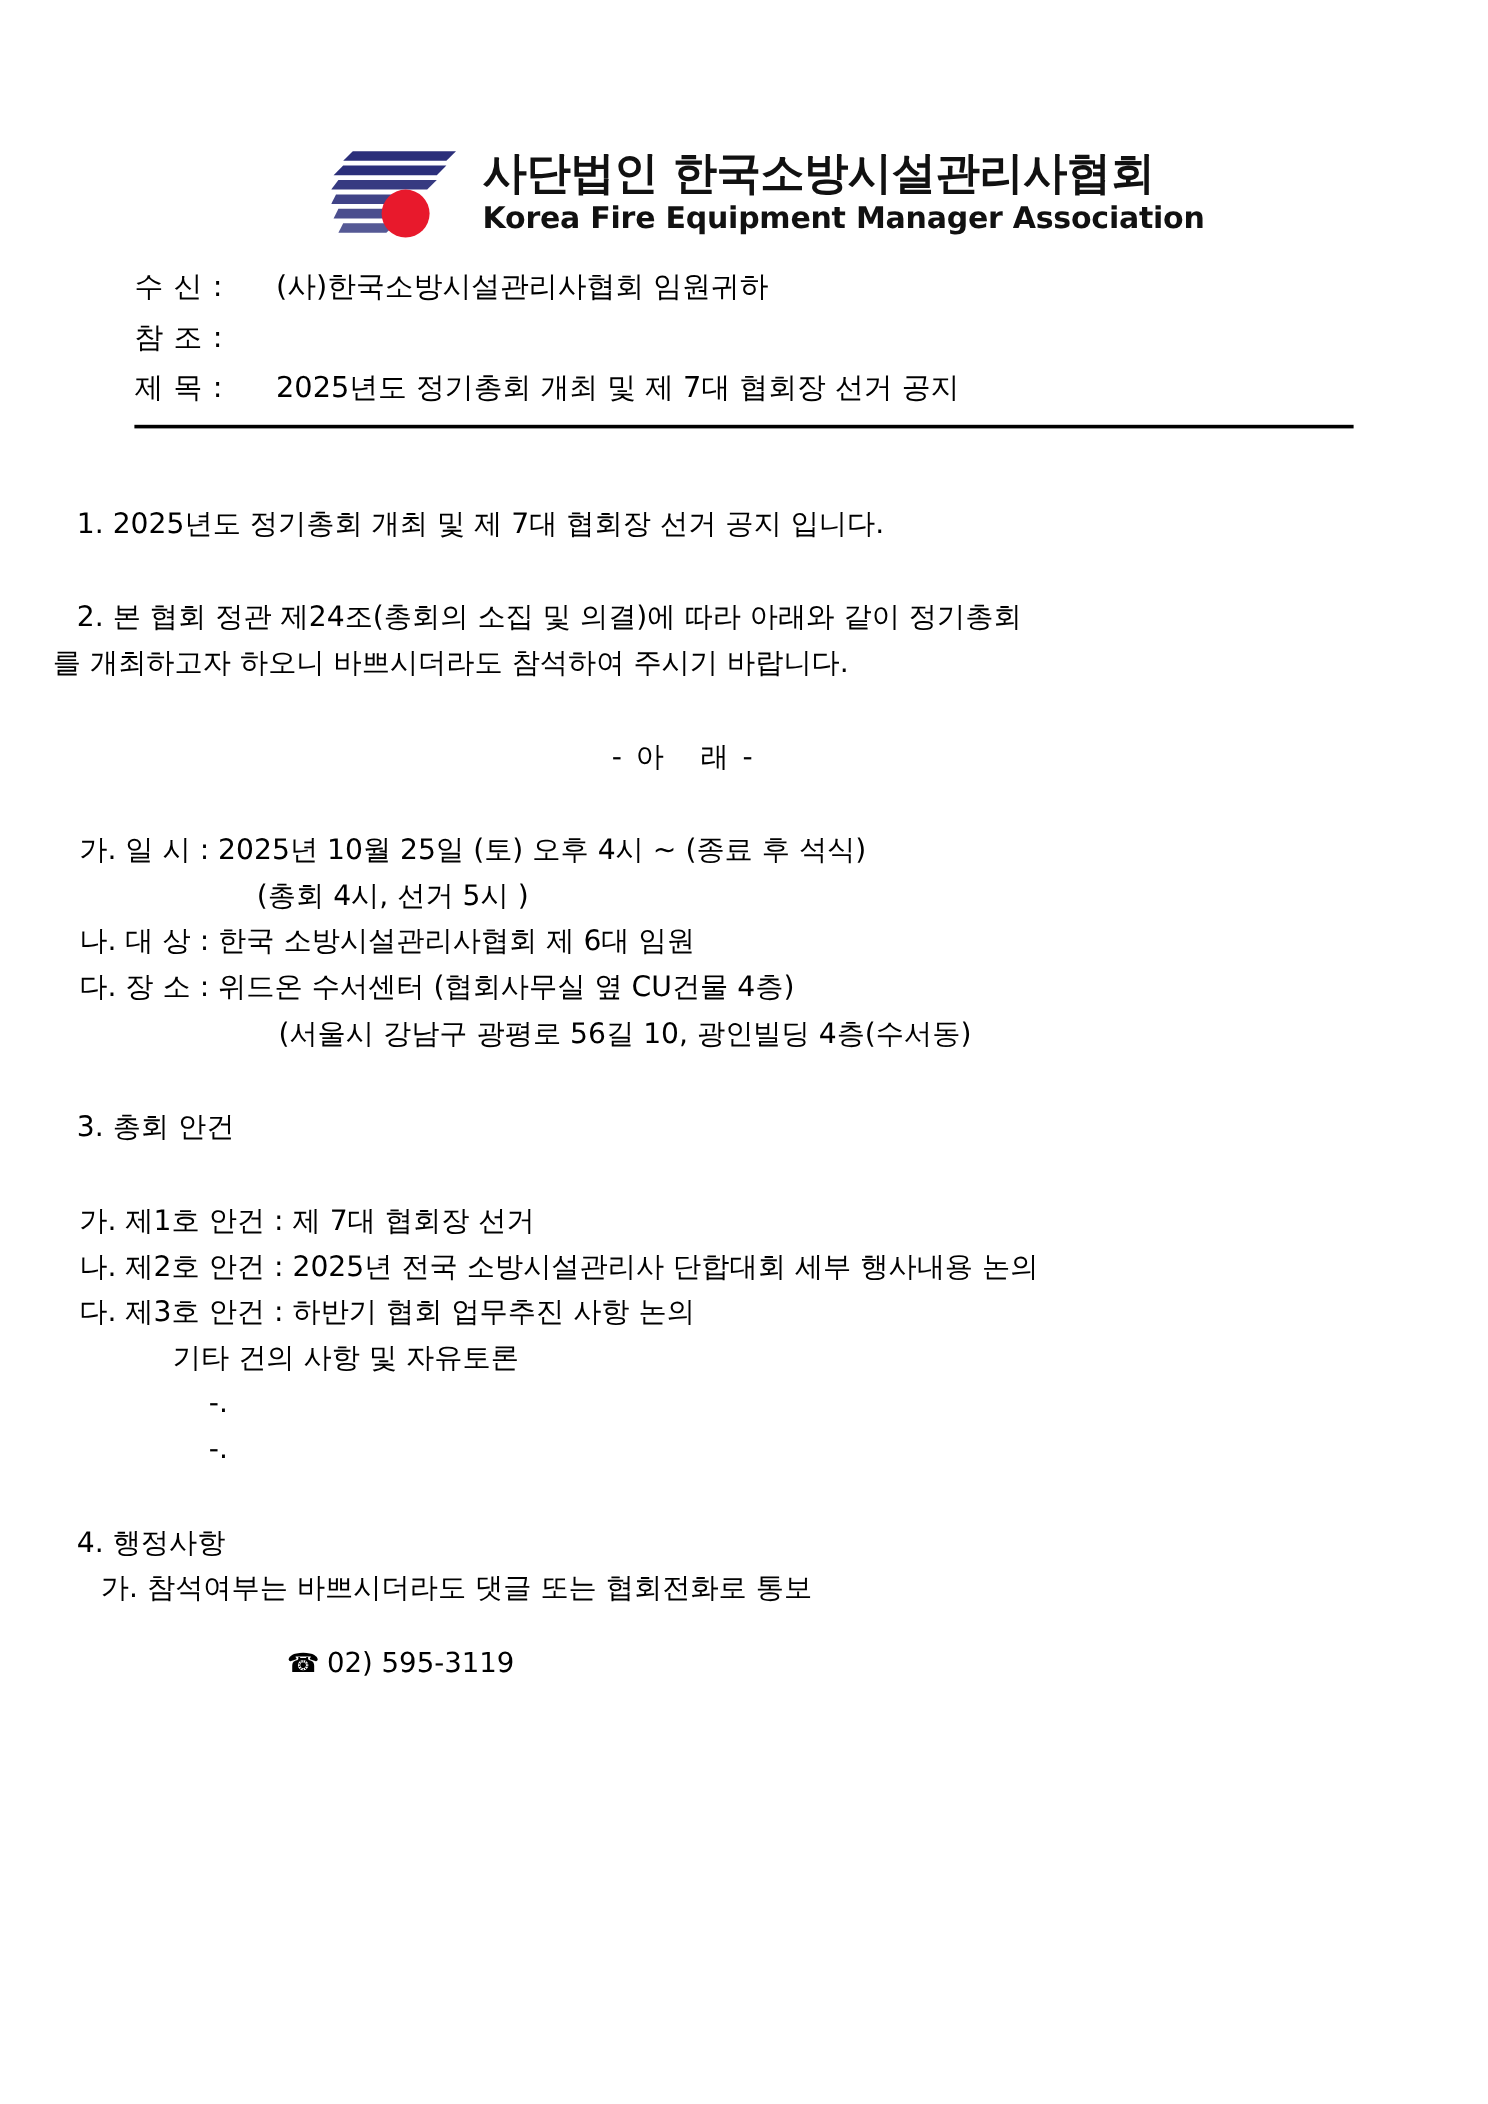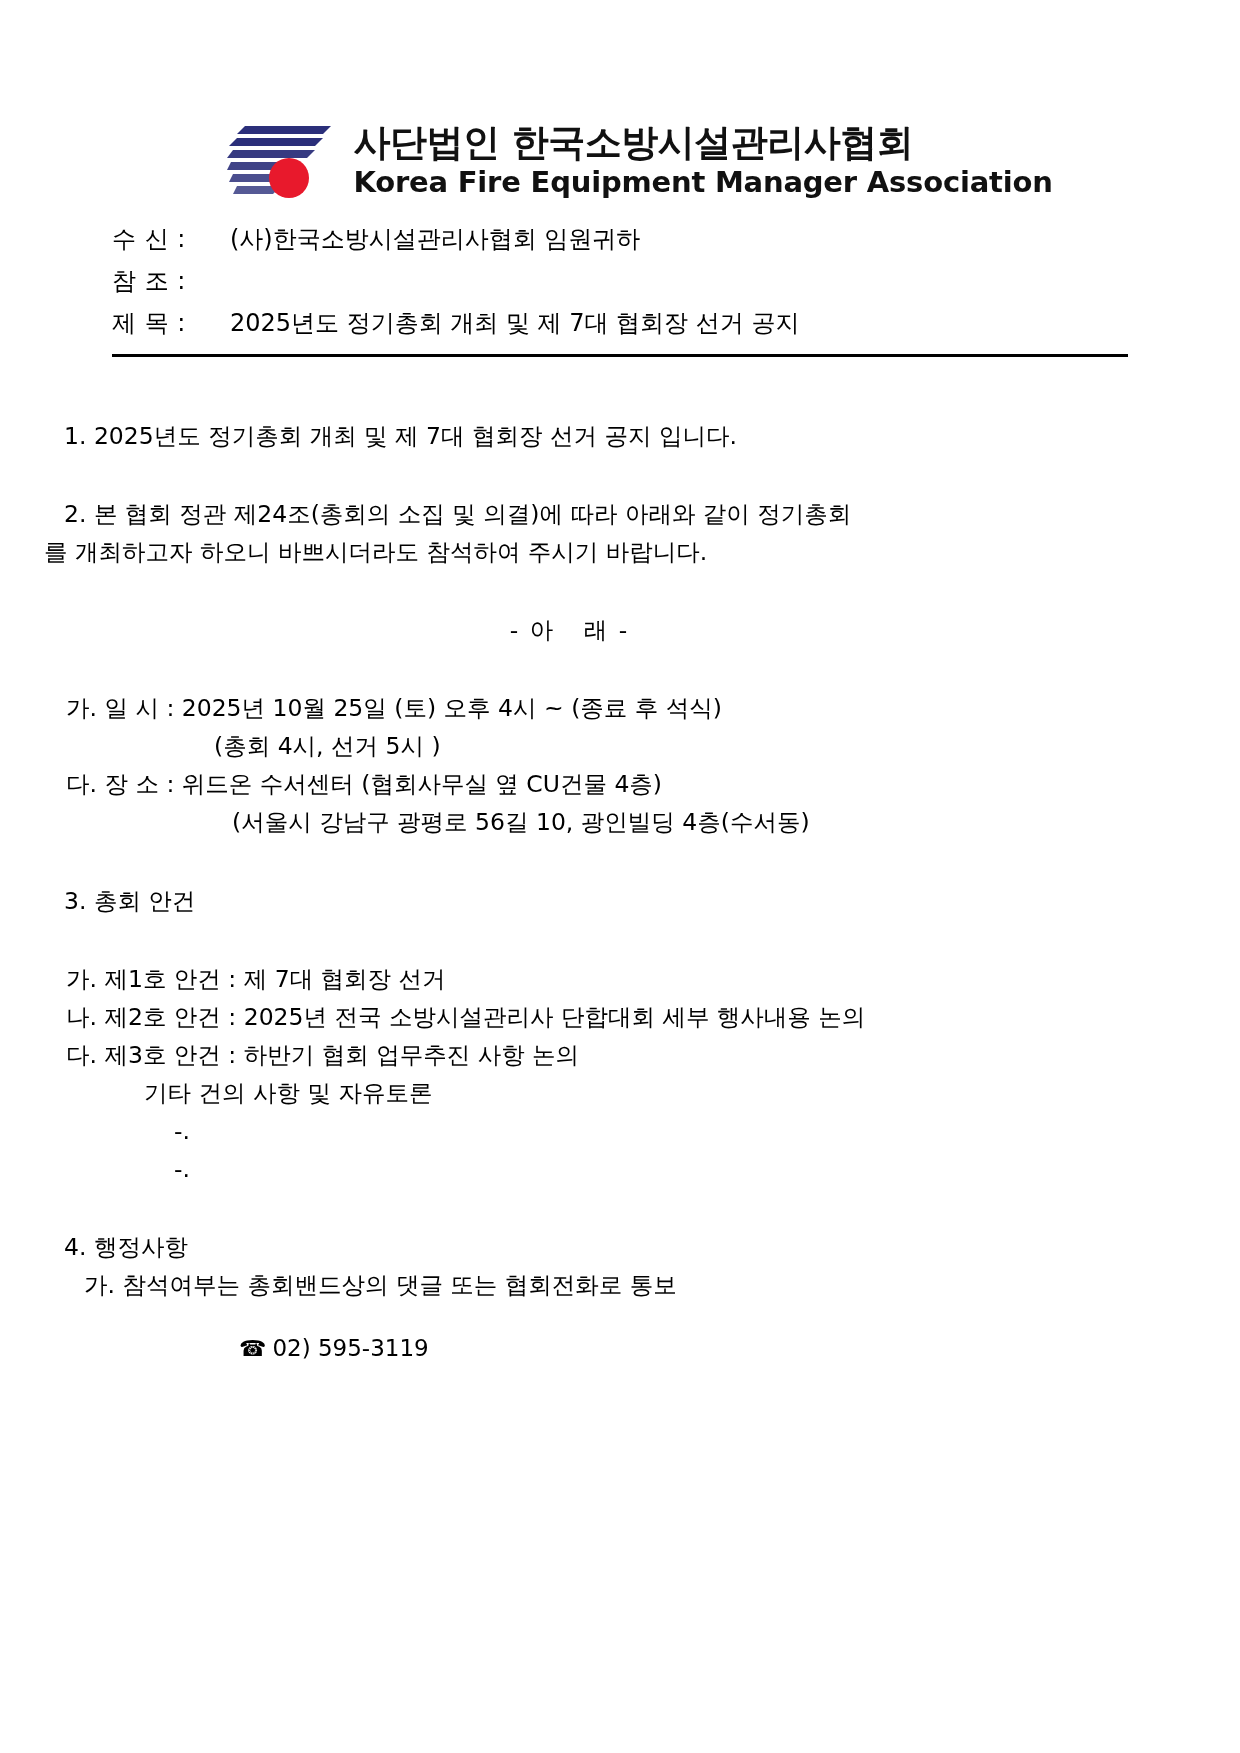"Korea Fire Equipment Manager Association" .logo-en { font-size: 29px -> 25px }
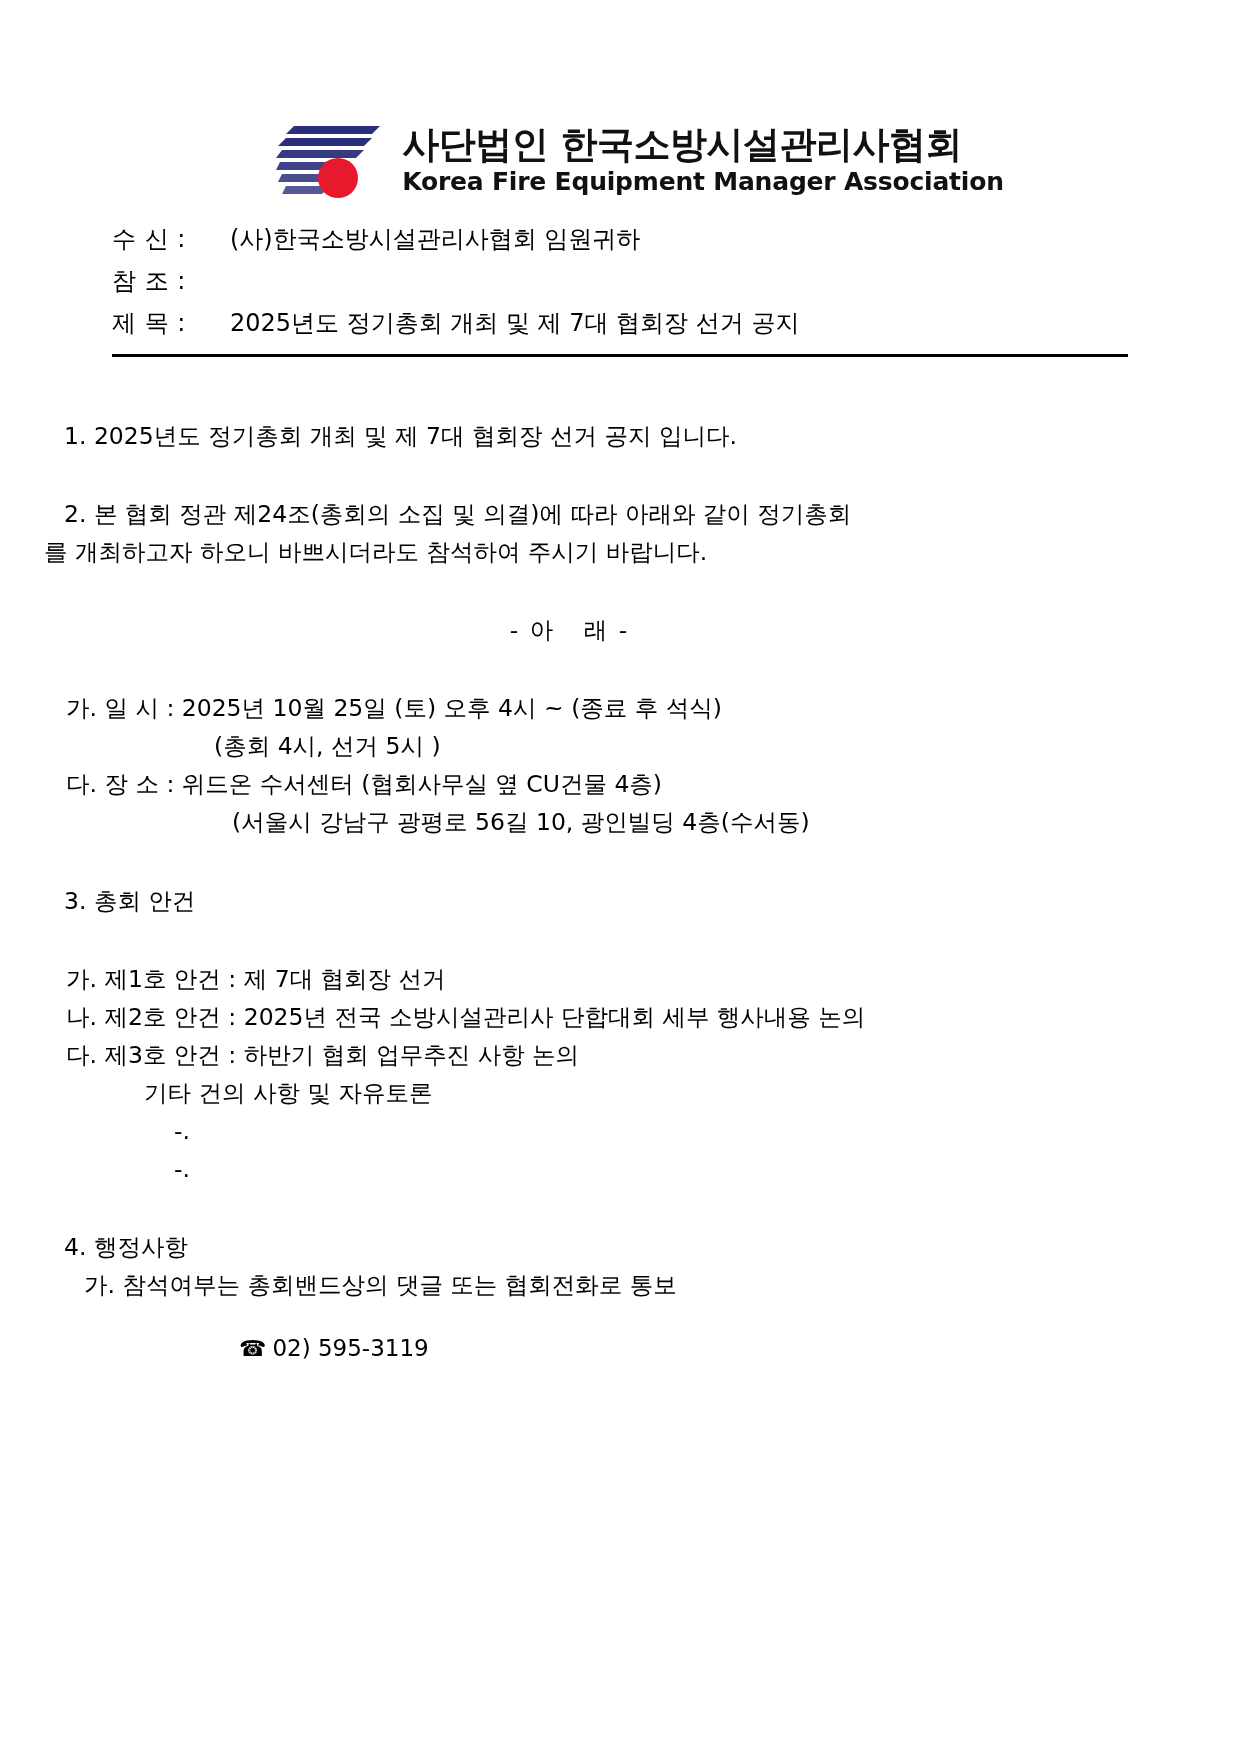"나. 대 상 : 한국" div.para { html: none -> <div>나. 대 상 : 한국 소방시설관리사협회 제 6대 임원</div> }
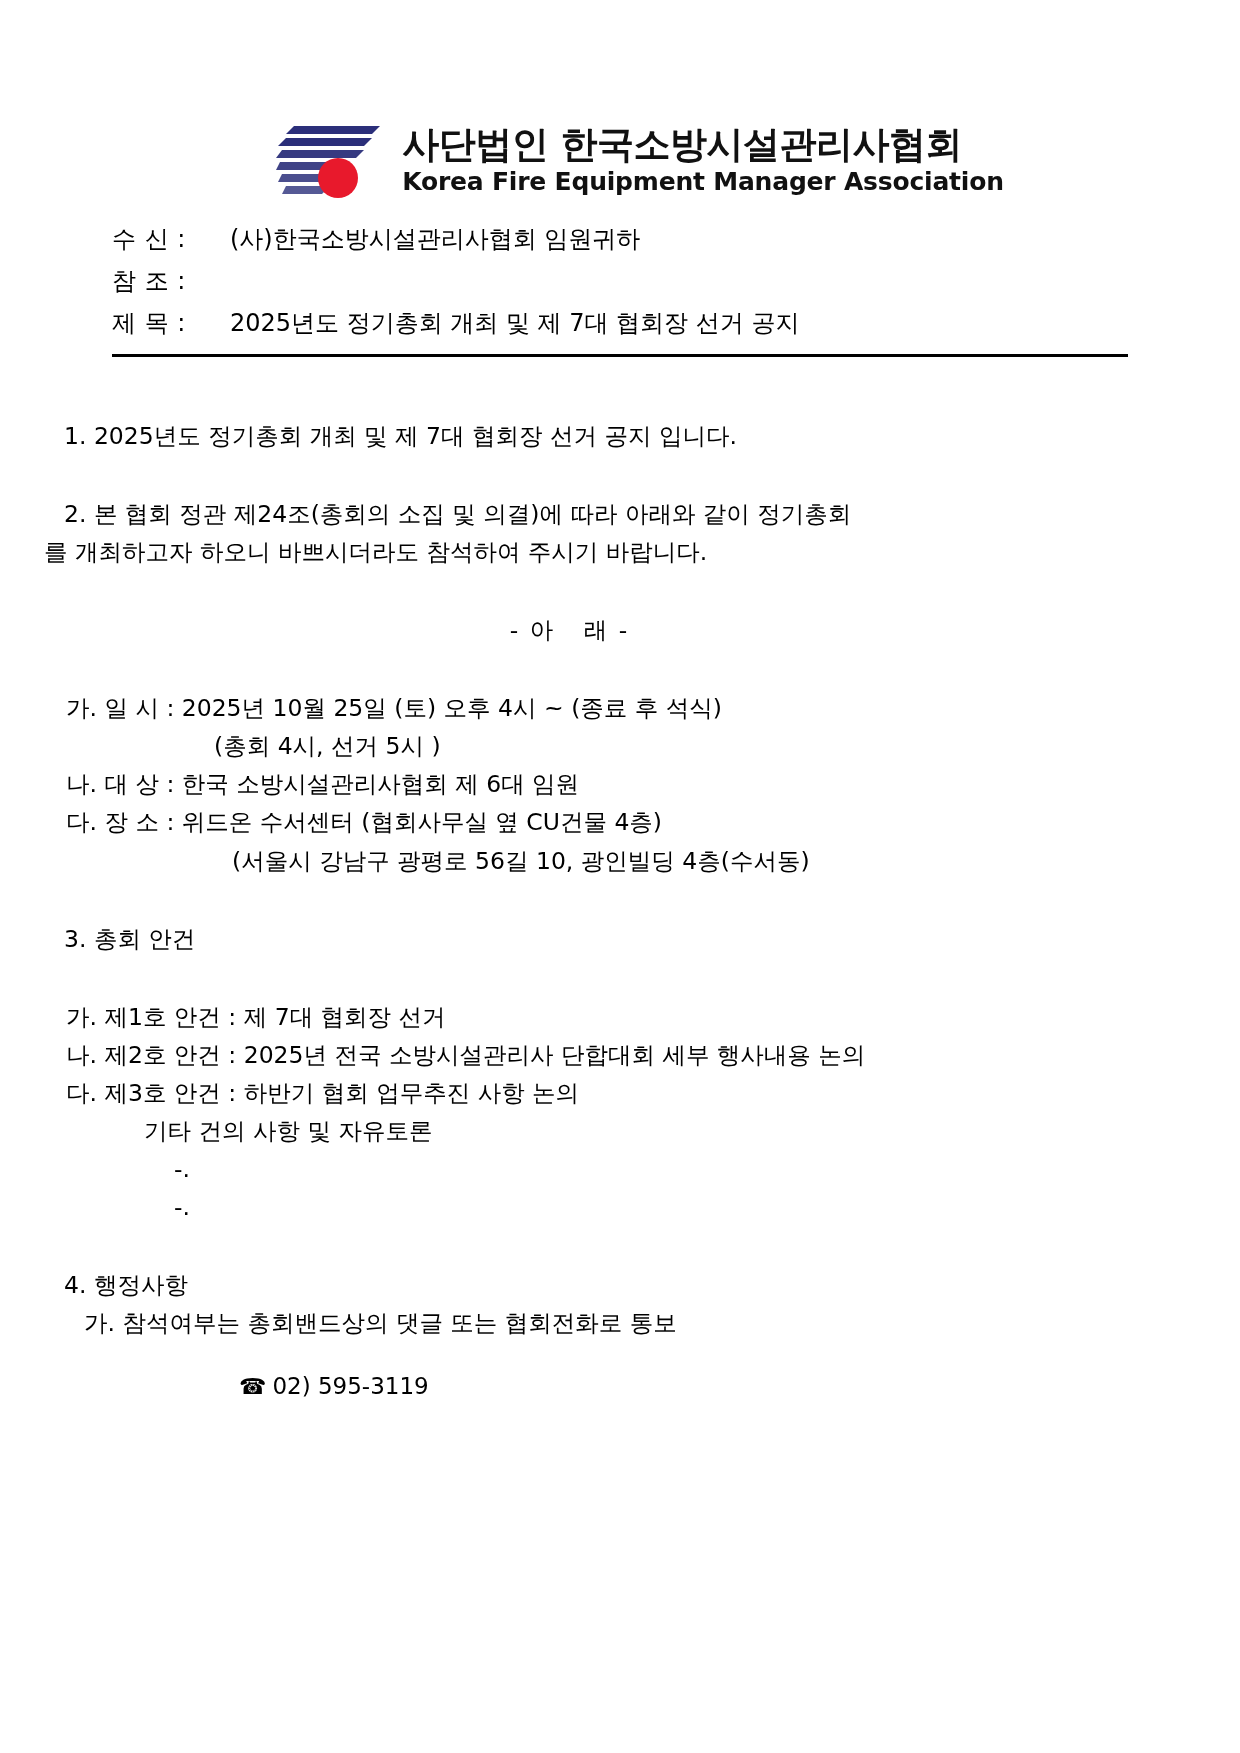"가. 참석여부는 총회밴드상의 댓글 또는" div.para { text: 총회밴드상의 -> 바쁘시더라도 }
